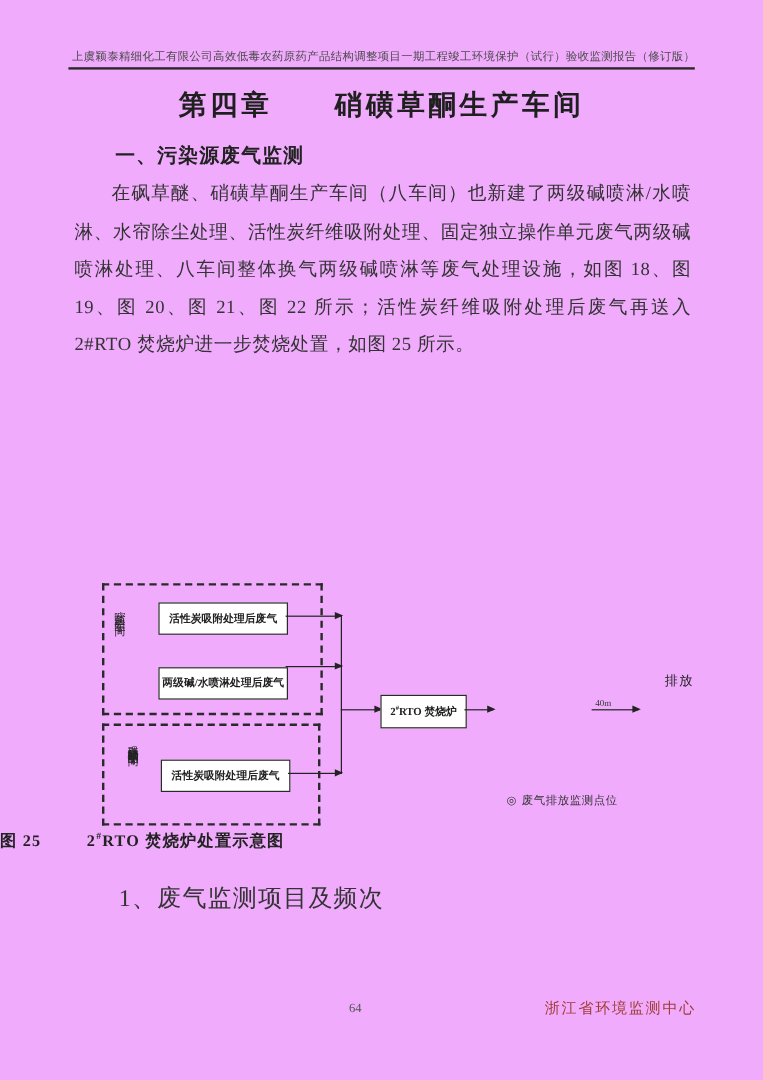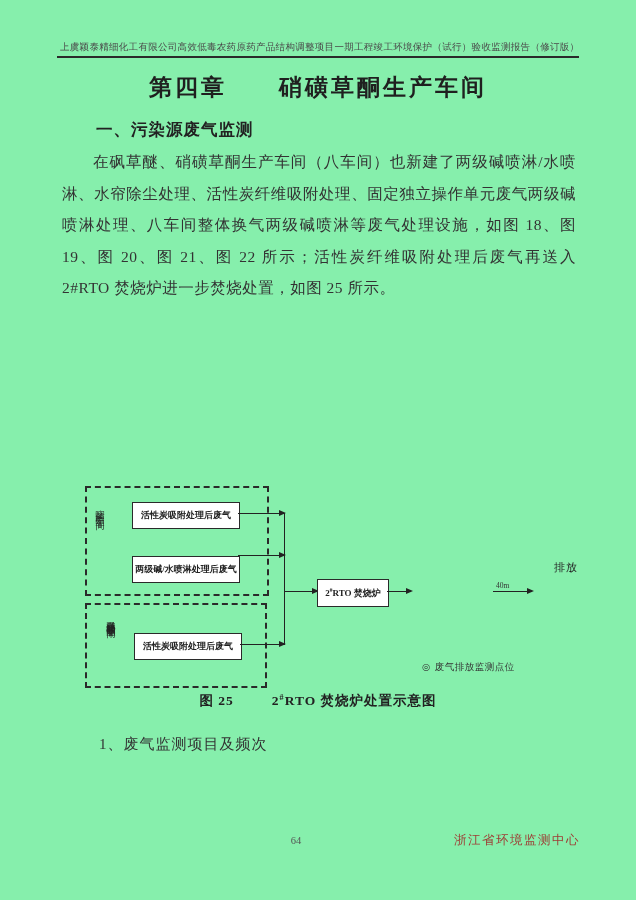"上虞颖泰精细化工有限公司高效低毒农药原药产品结构调整项目一期工程竣工环境保护（试" .page { background: #86efac -> #f0abfc }
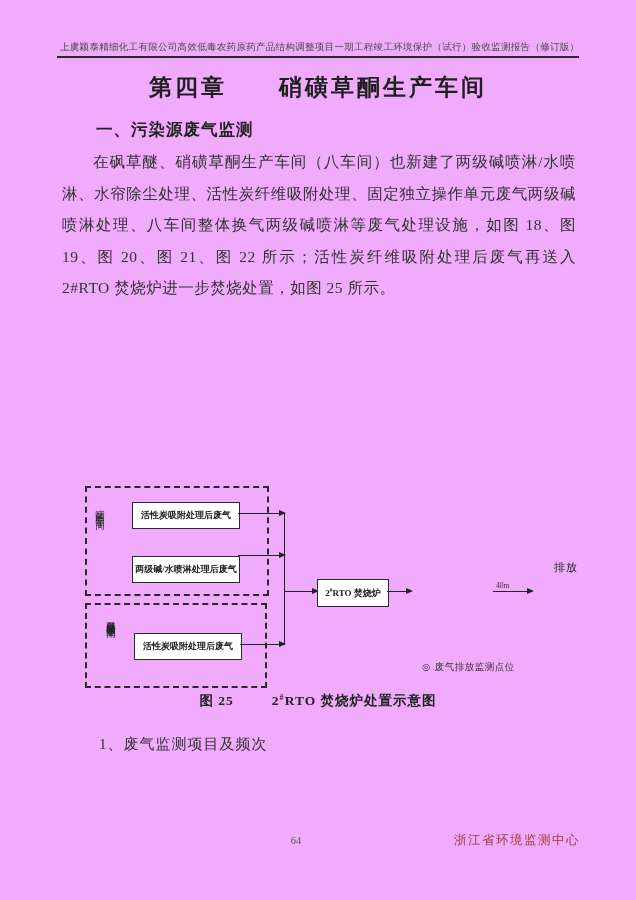"图 25 2#RTO 焚烧炉处置示意图" .caption { text-align: center -> left }
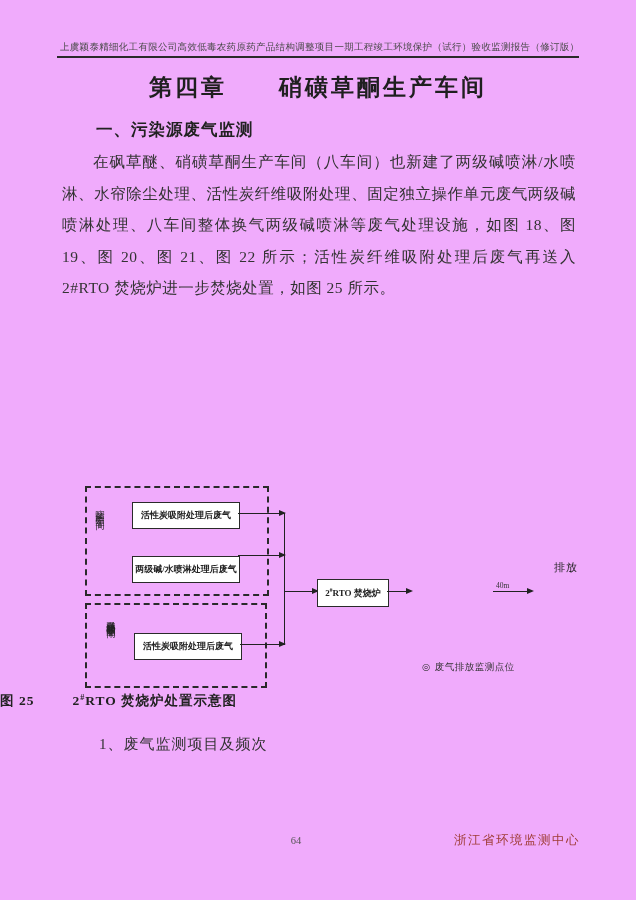"1、废气监测项目及频次" .sub-heading { font-size: 15px -> 20px }
